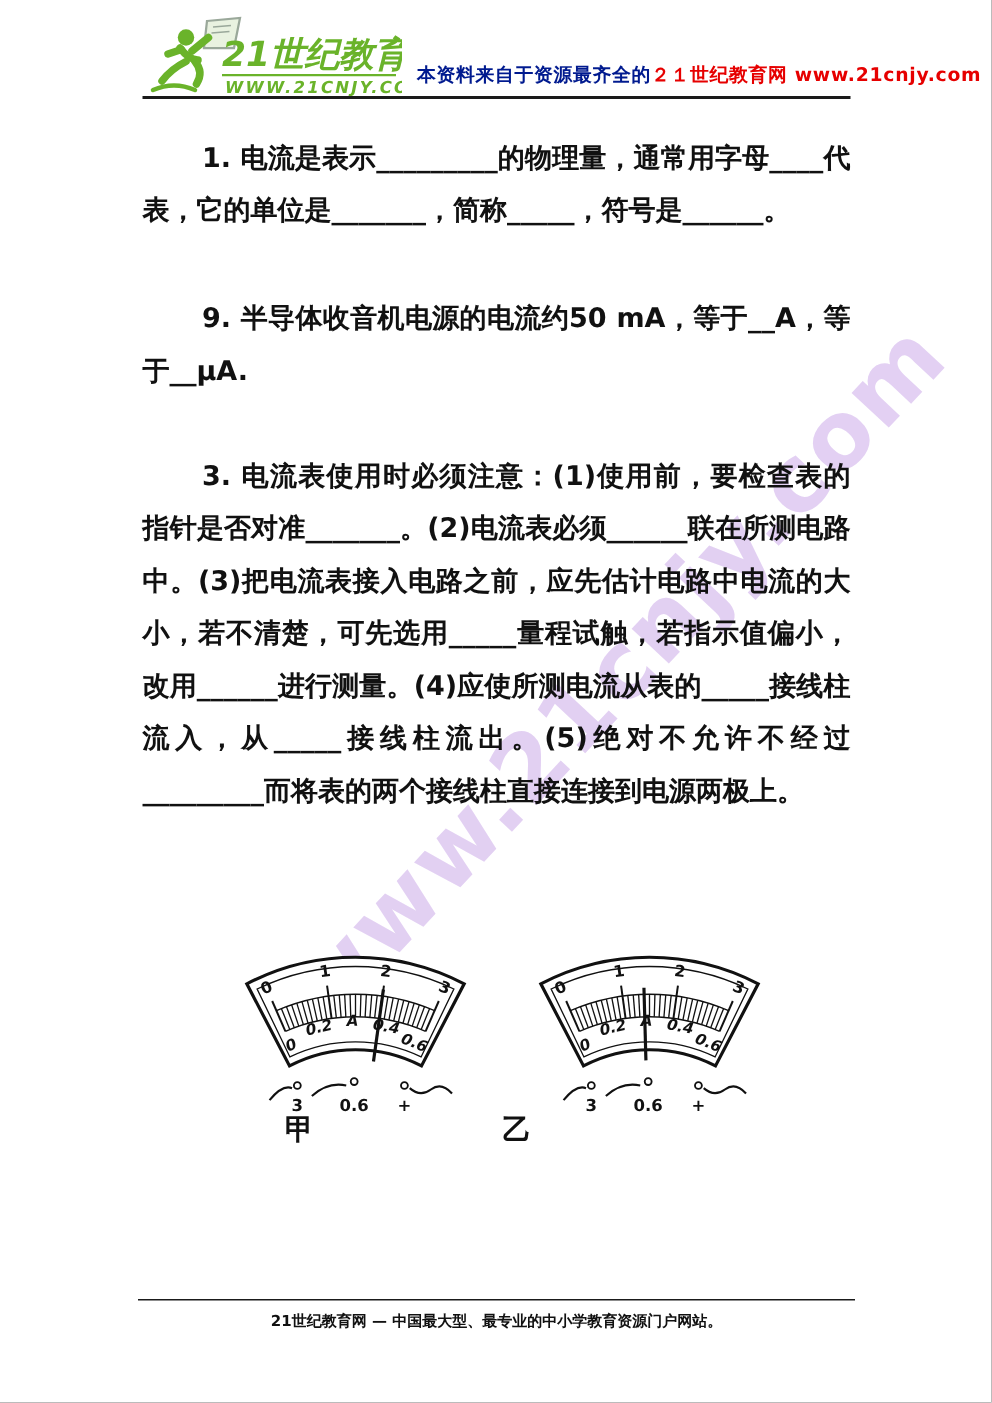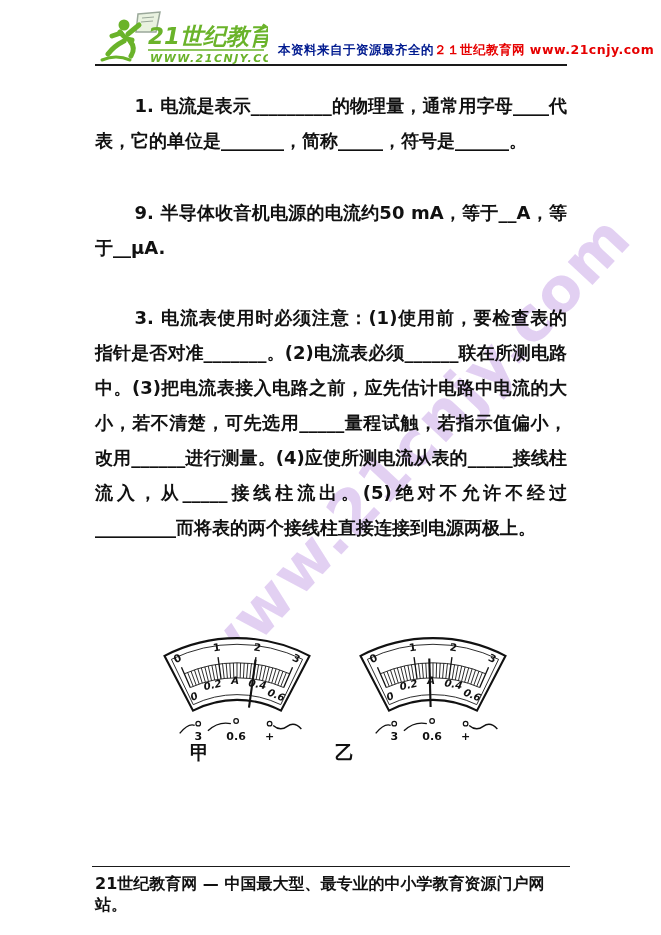"21世纪教育网 — 中国最大型、最专业的中小学教育资源门户网站。" .footer { font-size: 16px -> 10px; justify-content: flex-start -> center }
